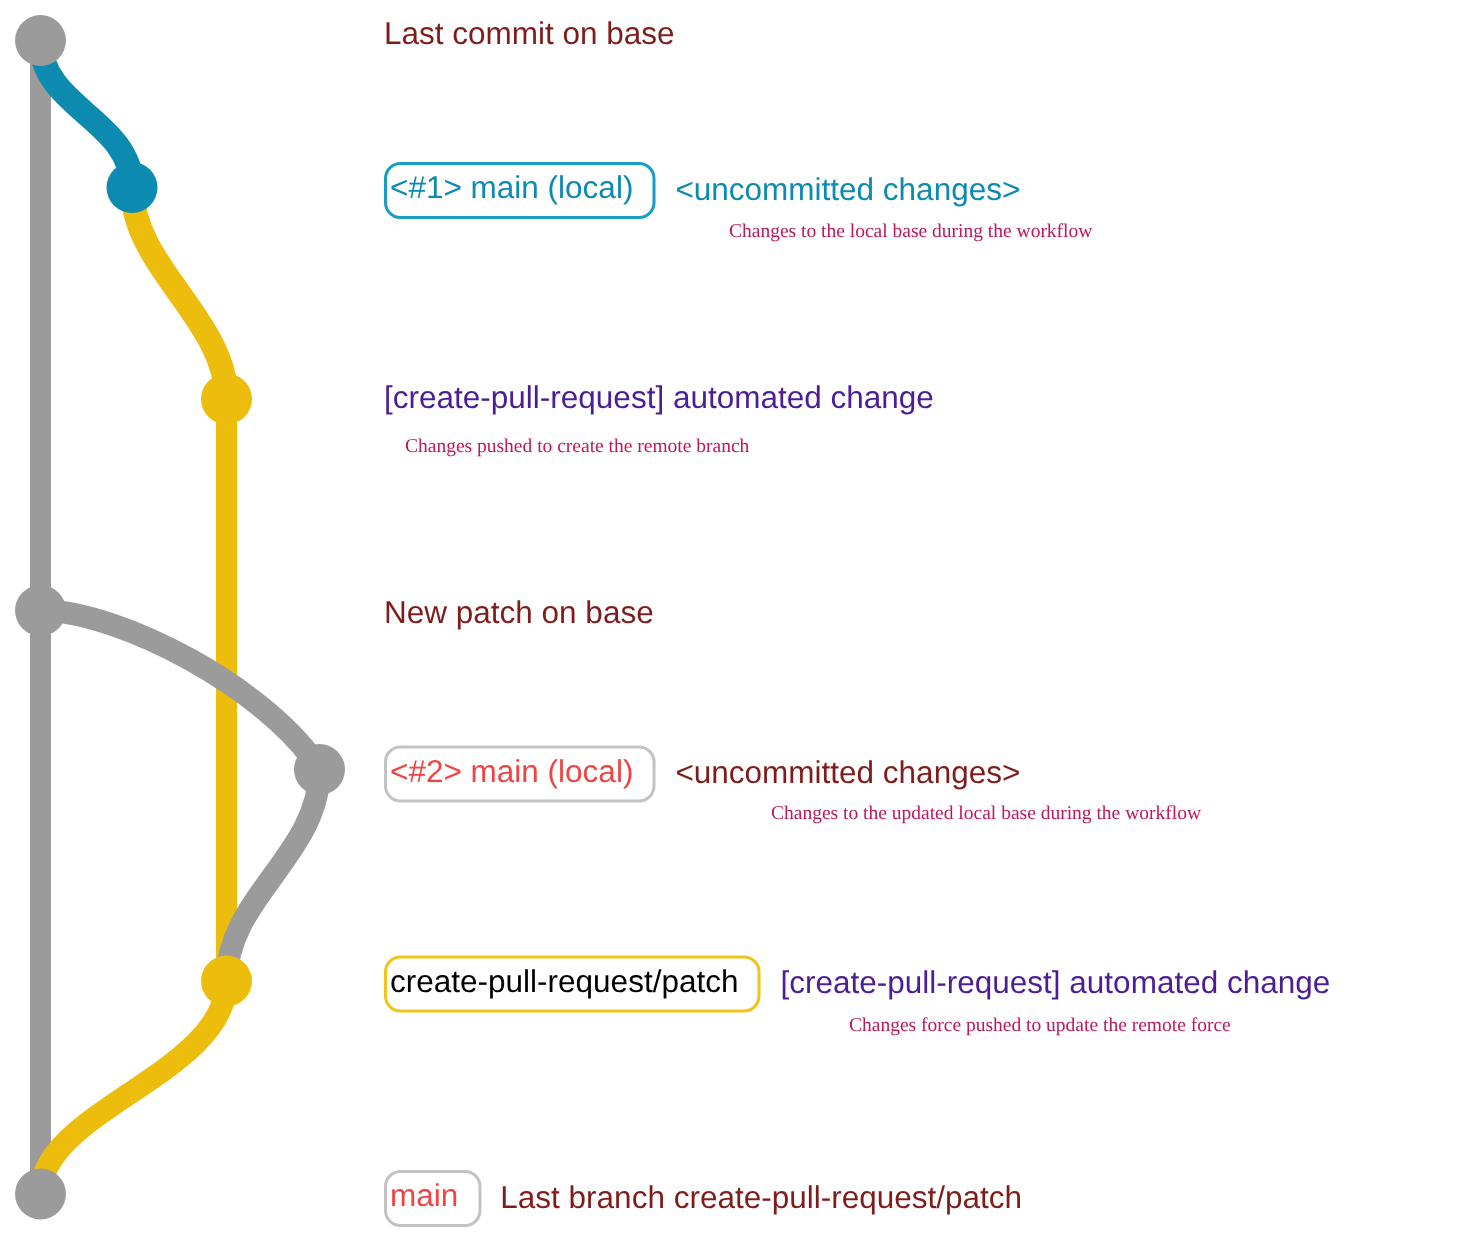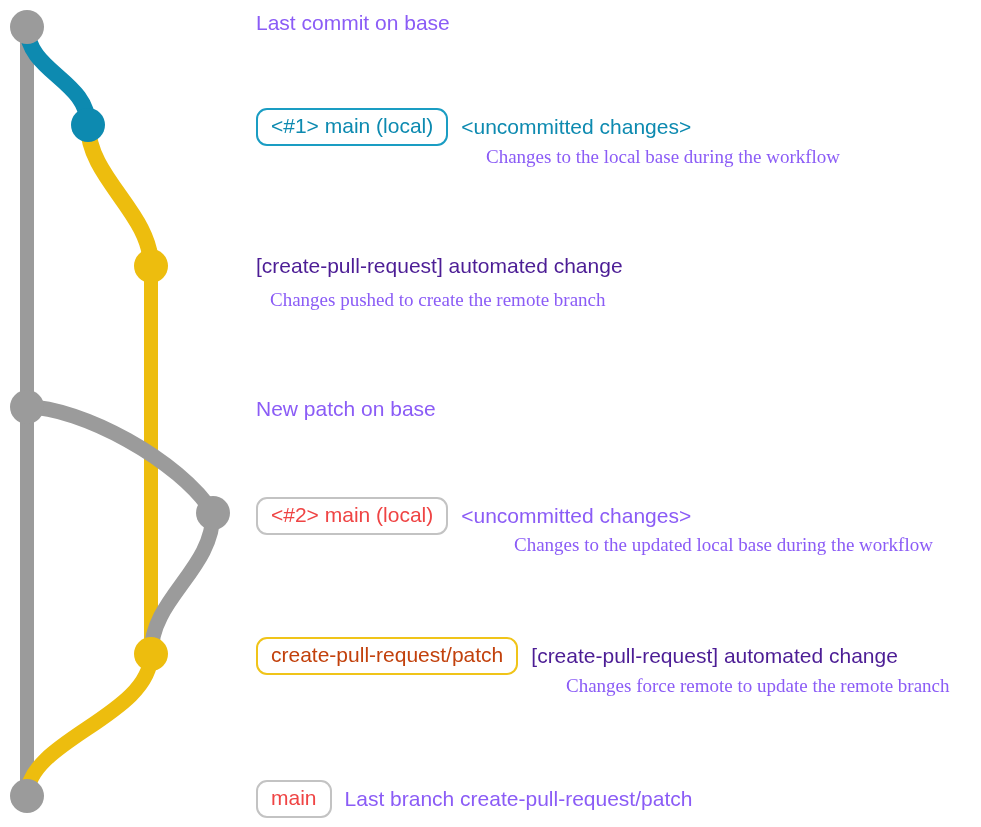"Last commit on base" .headline.gray { color: #8b5cf6 -> #7f1d1d }
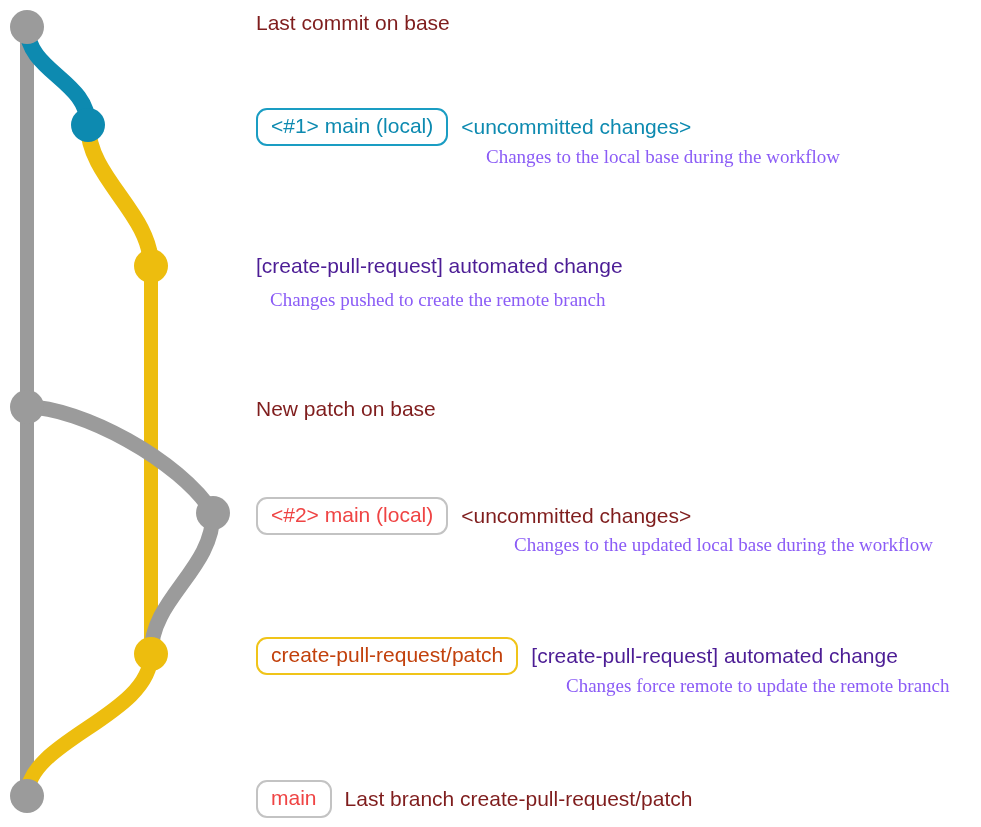"<#1> main (local)" .pill { padding: 3px 13px 5px 13px -> 3px 13px 5px 2px }
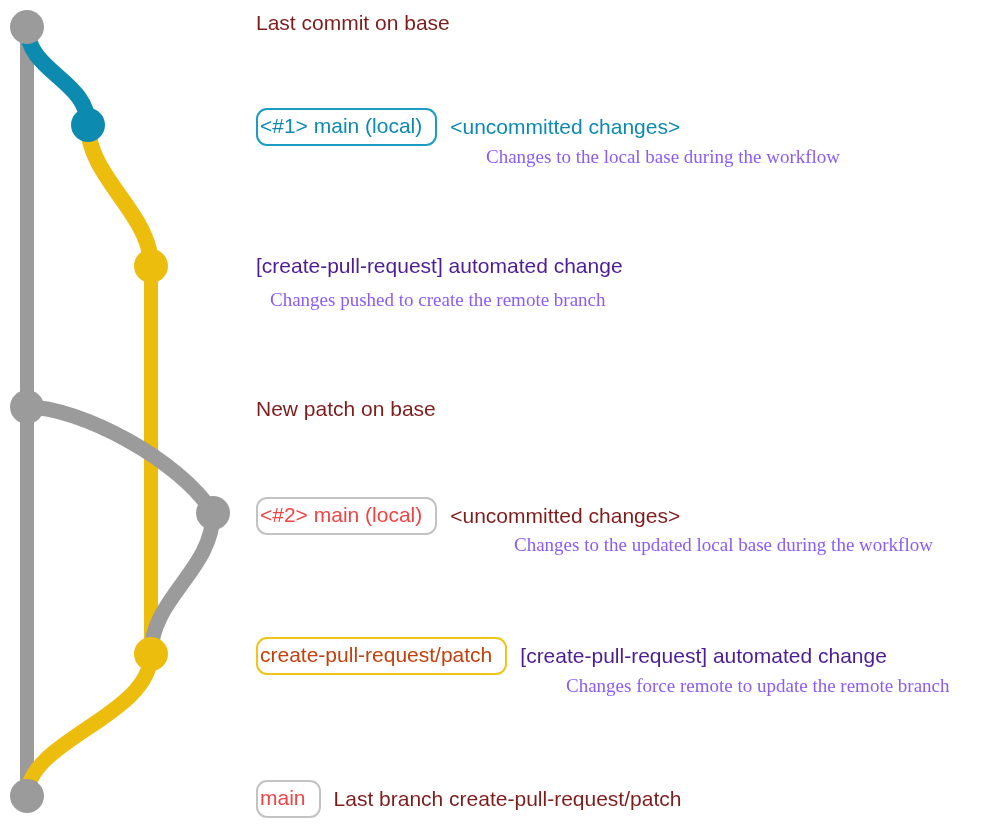"Changes to the local base" .subtext { color: #8b5cf6 -> #be185d; font-size: 19px -> 13px }
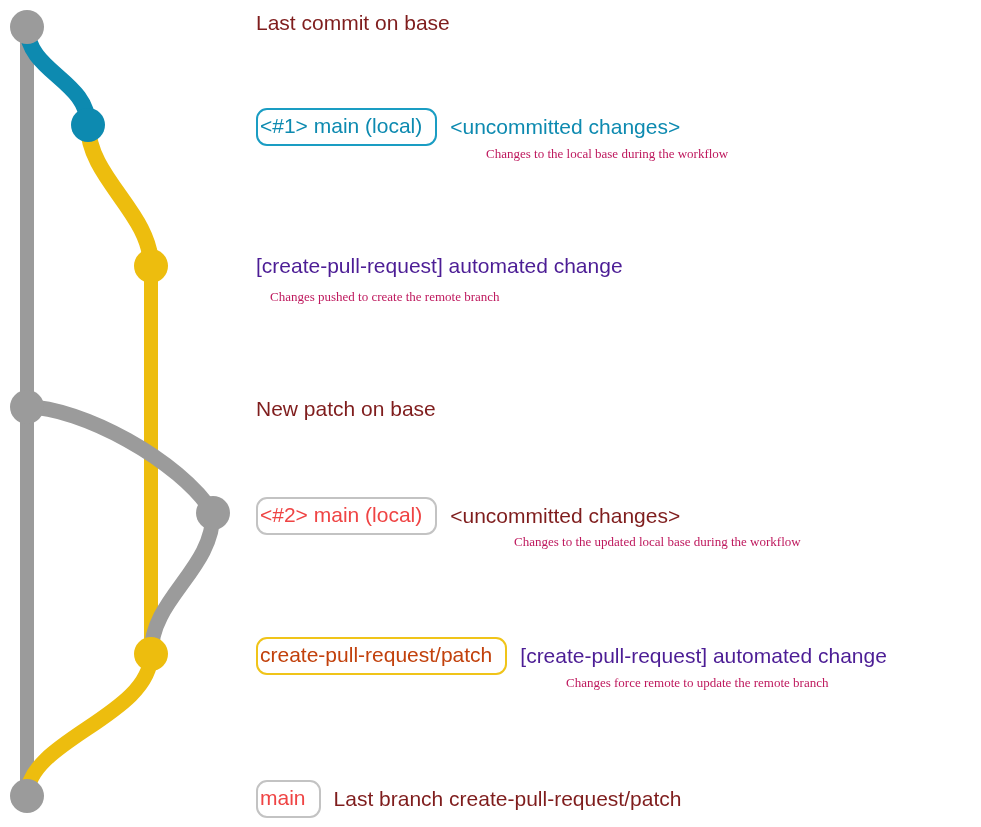"create-pull-request/patch" .pill.yellow { color: #c2410c -> #000000 }
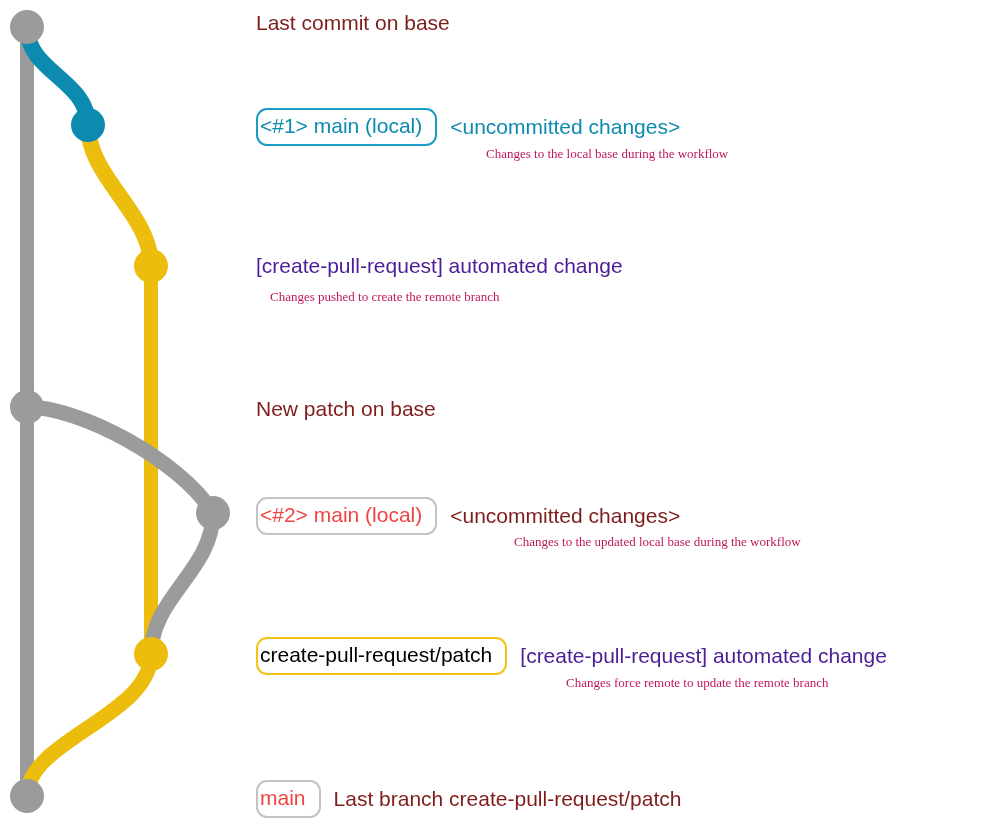"Changes force remote to update" div.subtext { text: remote to update the remote branch -> pushed to update the remote force }
